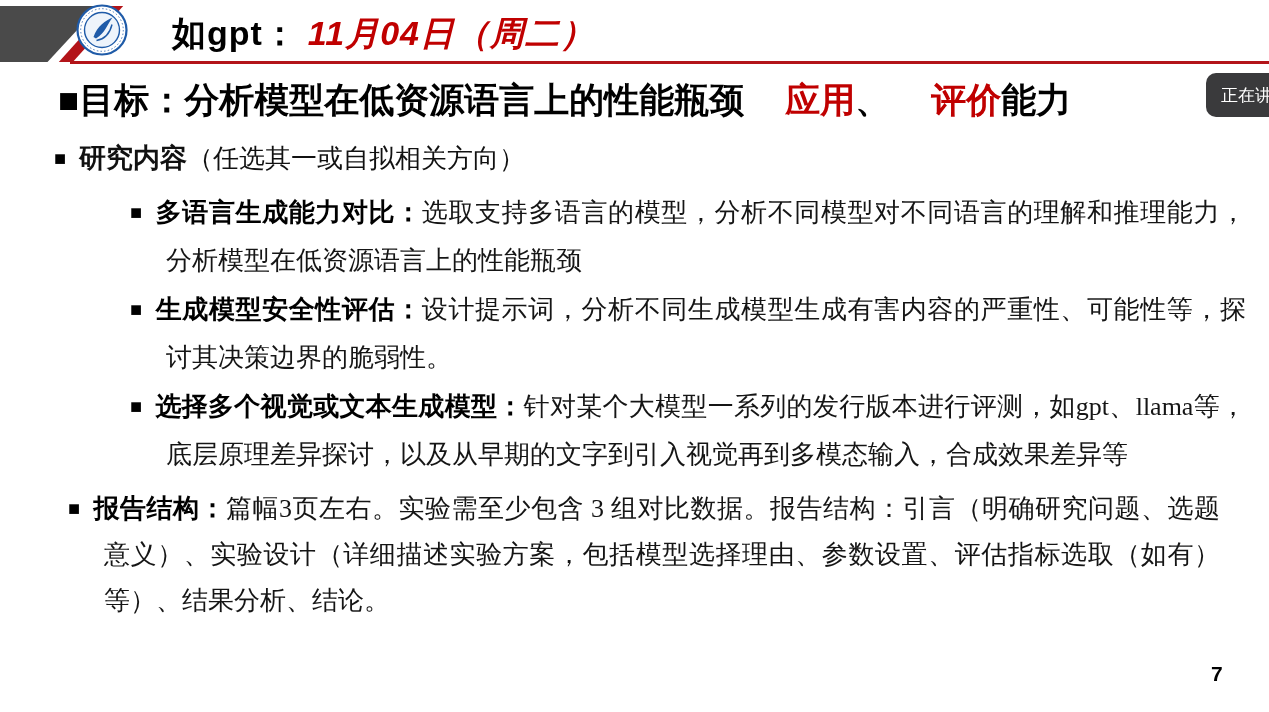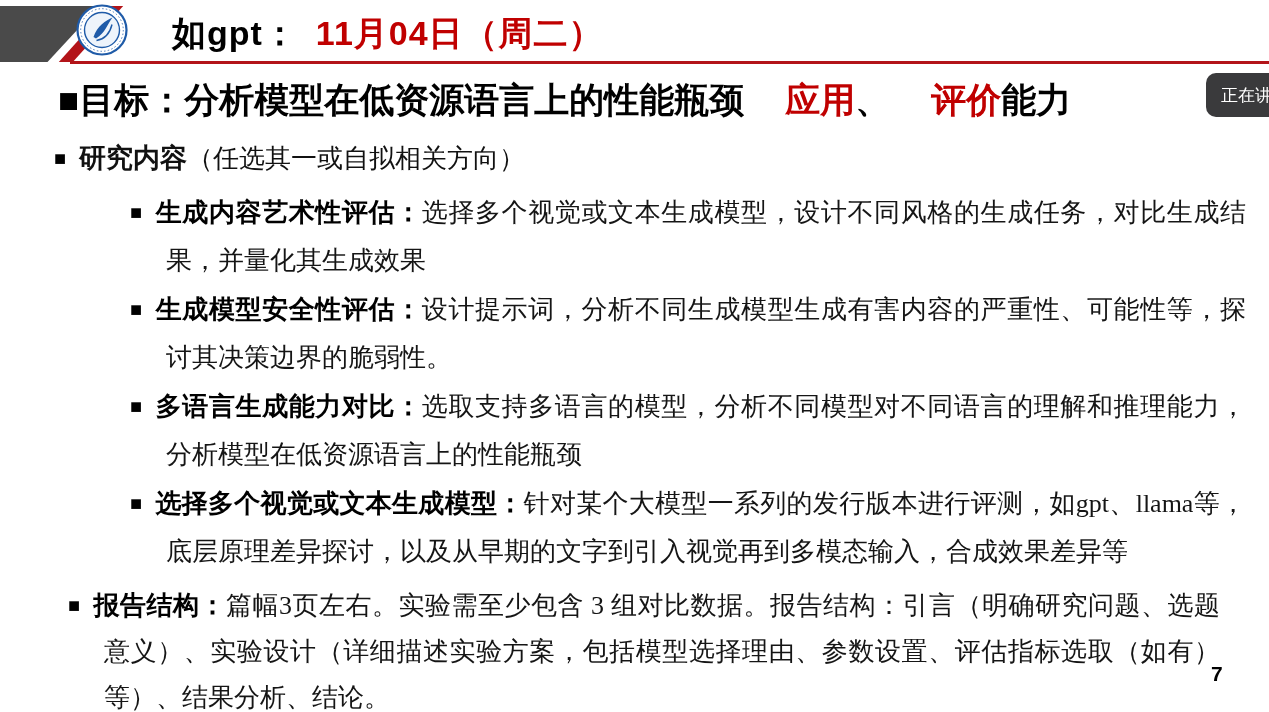"11月04日（周二）" .header-title .red { font-style: none -> italic; margin-left: 18px -> 10px }
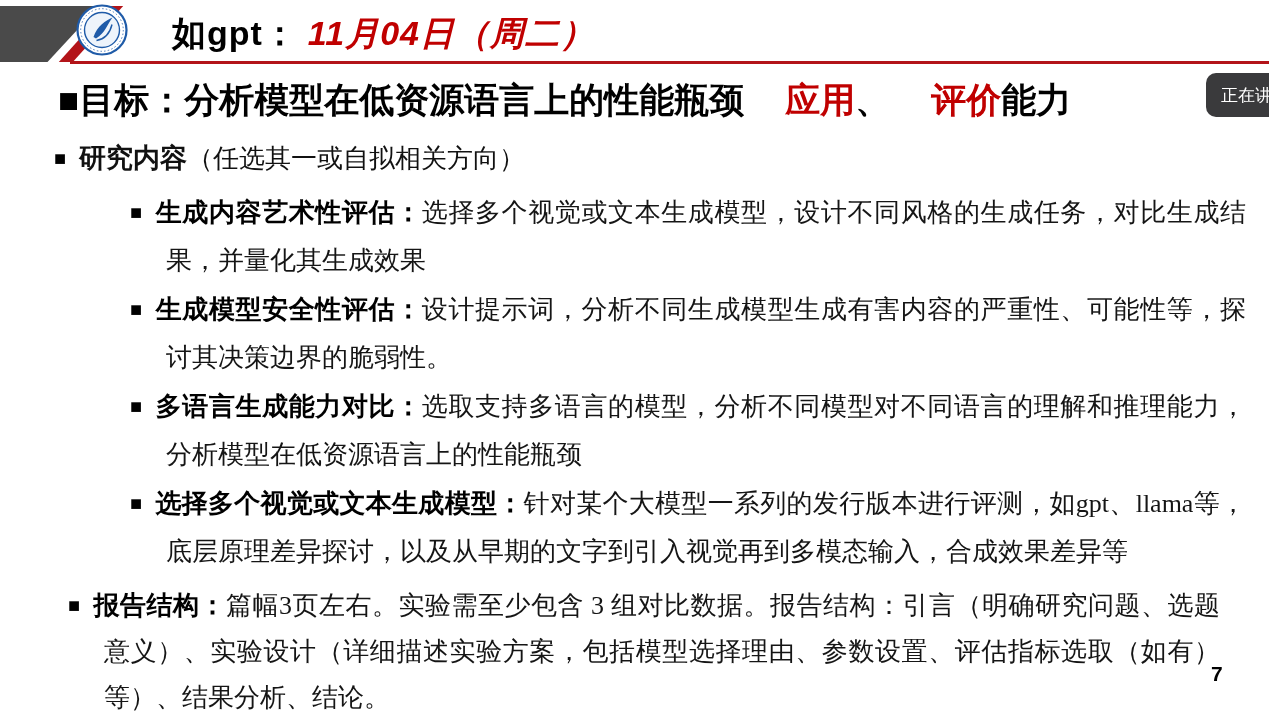"■ 生成内容艺术性评估：选择多个视觉或文本生成模型，设计不同风格的生成任务，对比生成结果，并量化其生成效果" div.item { html: <div> <span>■</span><span>生成内容艺术性评估：</span><span>选择多个视觉或文本生成模型，设计不同风格的生成任务，对比生成结果，并量化其生成效果</span> </div> -> none }
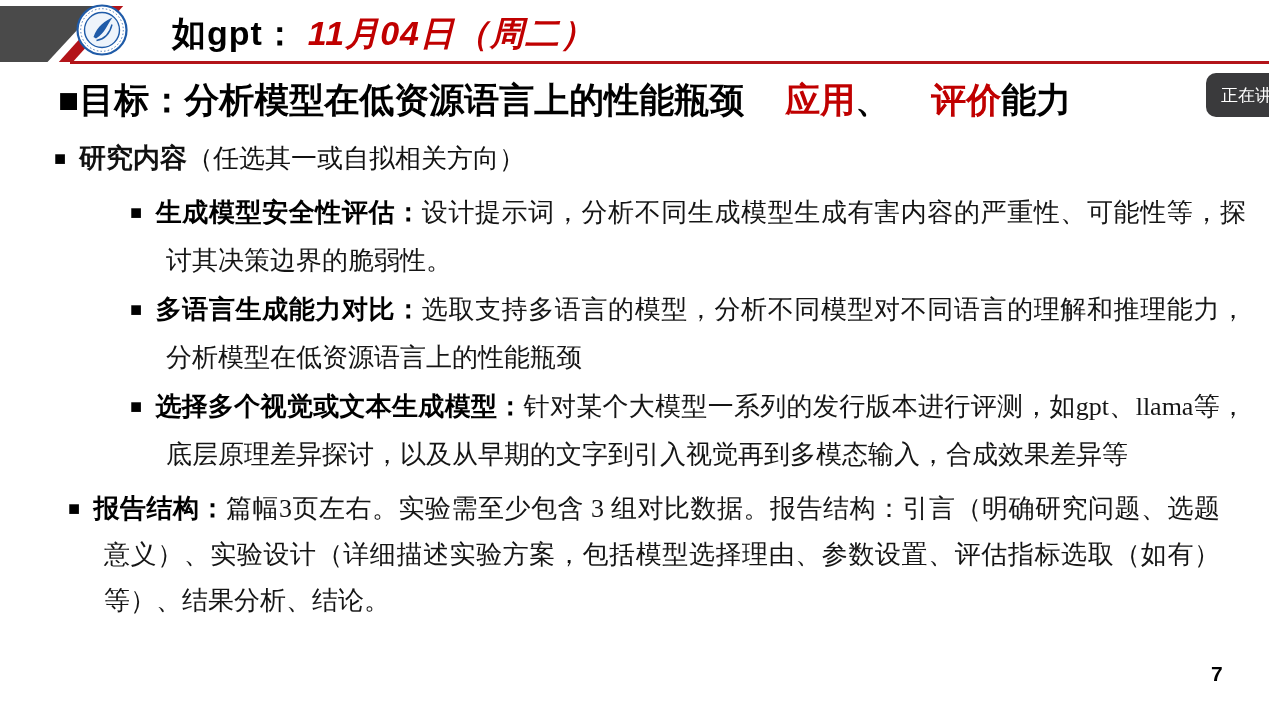"■ 生成模型安全性评估：设计提示词，分析不同生成模型生成有害内容的严重性、可能性等，探讨其决策边界的脆弱性。" div.item { order: before "■ 多语言生成能力对比：选取支持多语言的模型，分析不同模型对不同语言的理解和推理能力，分析模型在低资源语言上的性能瓶颈" -> after "■ 多语言生成能力对比：选取支持多语言的模型，分析不同模型对不同语言的理解和推理能力，分析模型在低资源语言上的性能瓶颈" }
